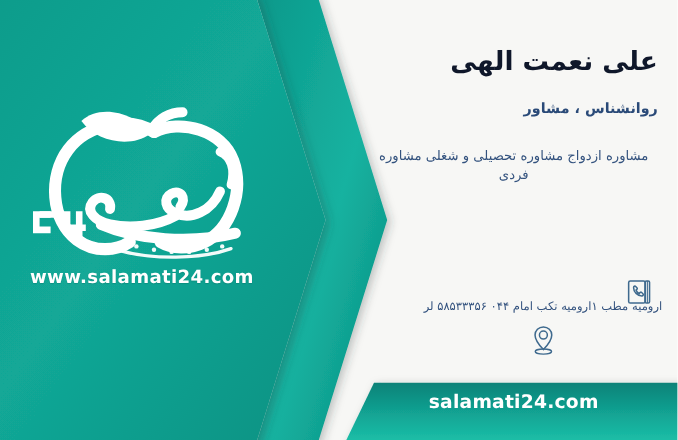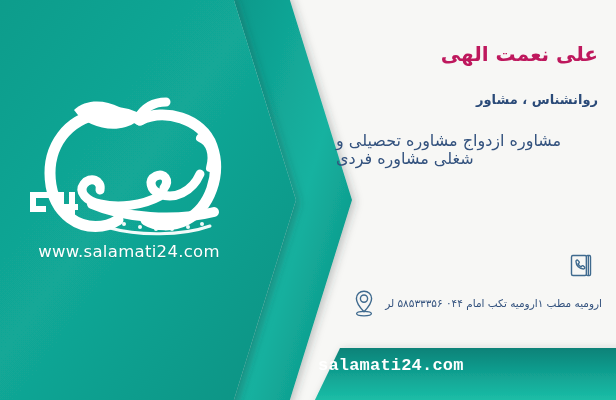"علی نعمت الهی" #person-name { color: #be185d -> #0f172a; font-size: 20px -> 24px }
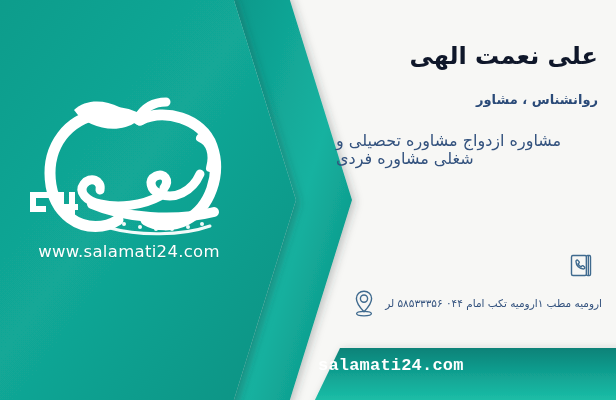"مشاوره ازدواج مشاوره تحصیلی و" #services { font-size: 16px -> 12px; text-align: left -> center }
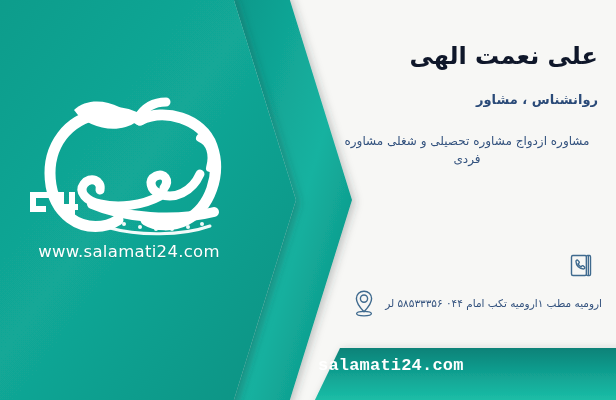"www.salamati24.com" #logo-block { font-weight: none -> bold }
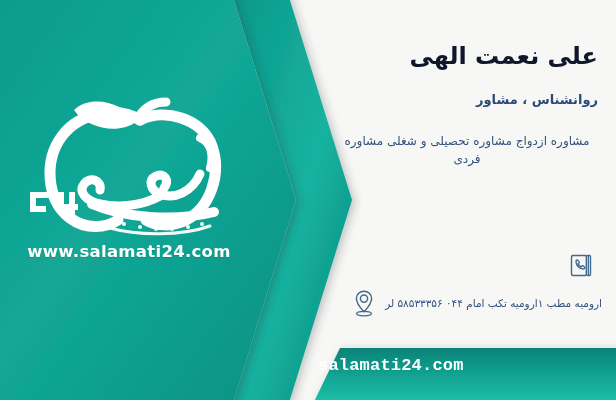"ارومیه مطب ۱ارومیه تکب امام" #contact-address { flex-direction: none -> column; top: 288px -> 272px }
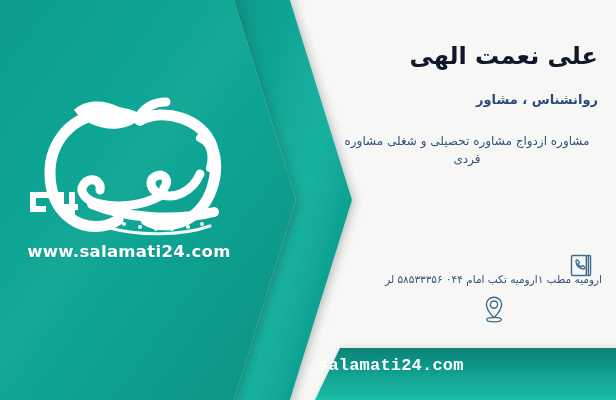"salamati24.com" #bottom-bar-label { font-family: Liberation Mono, monospace -> none; text-align: left -> center }
